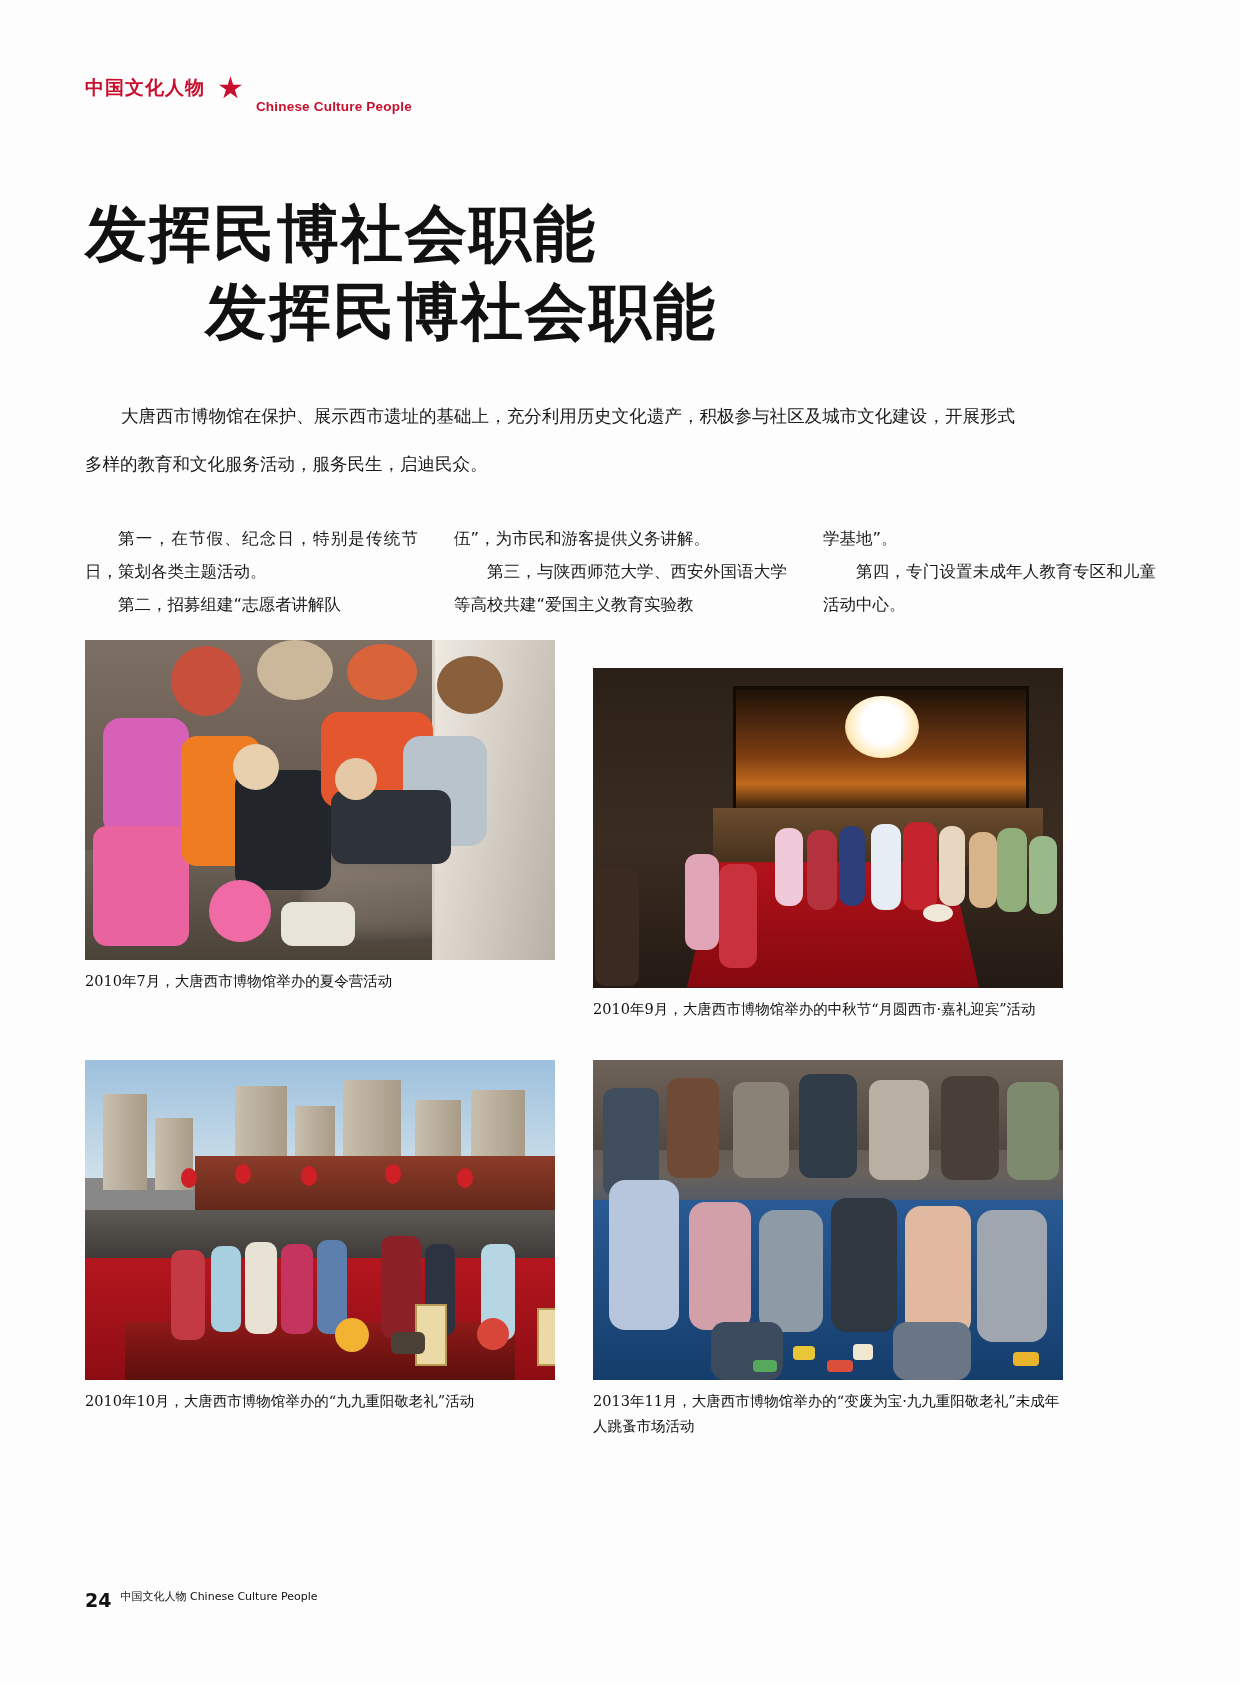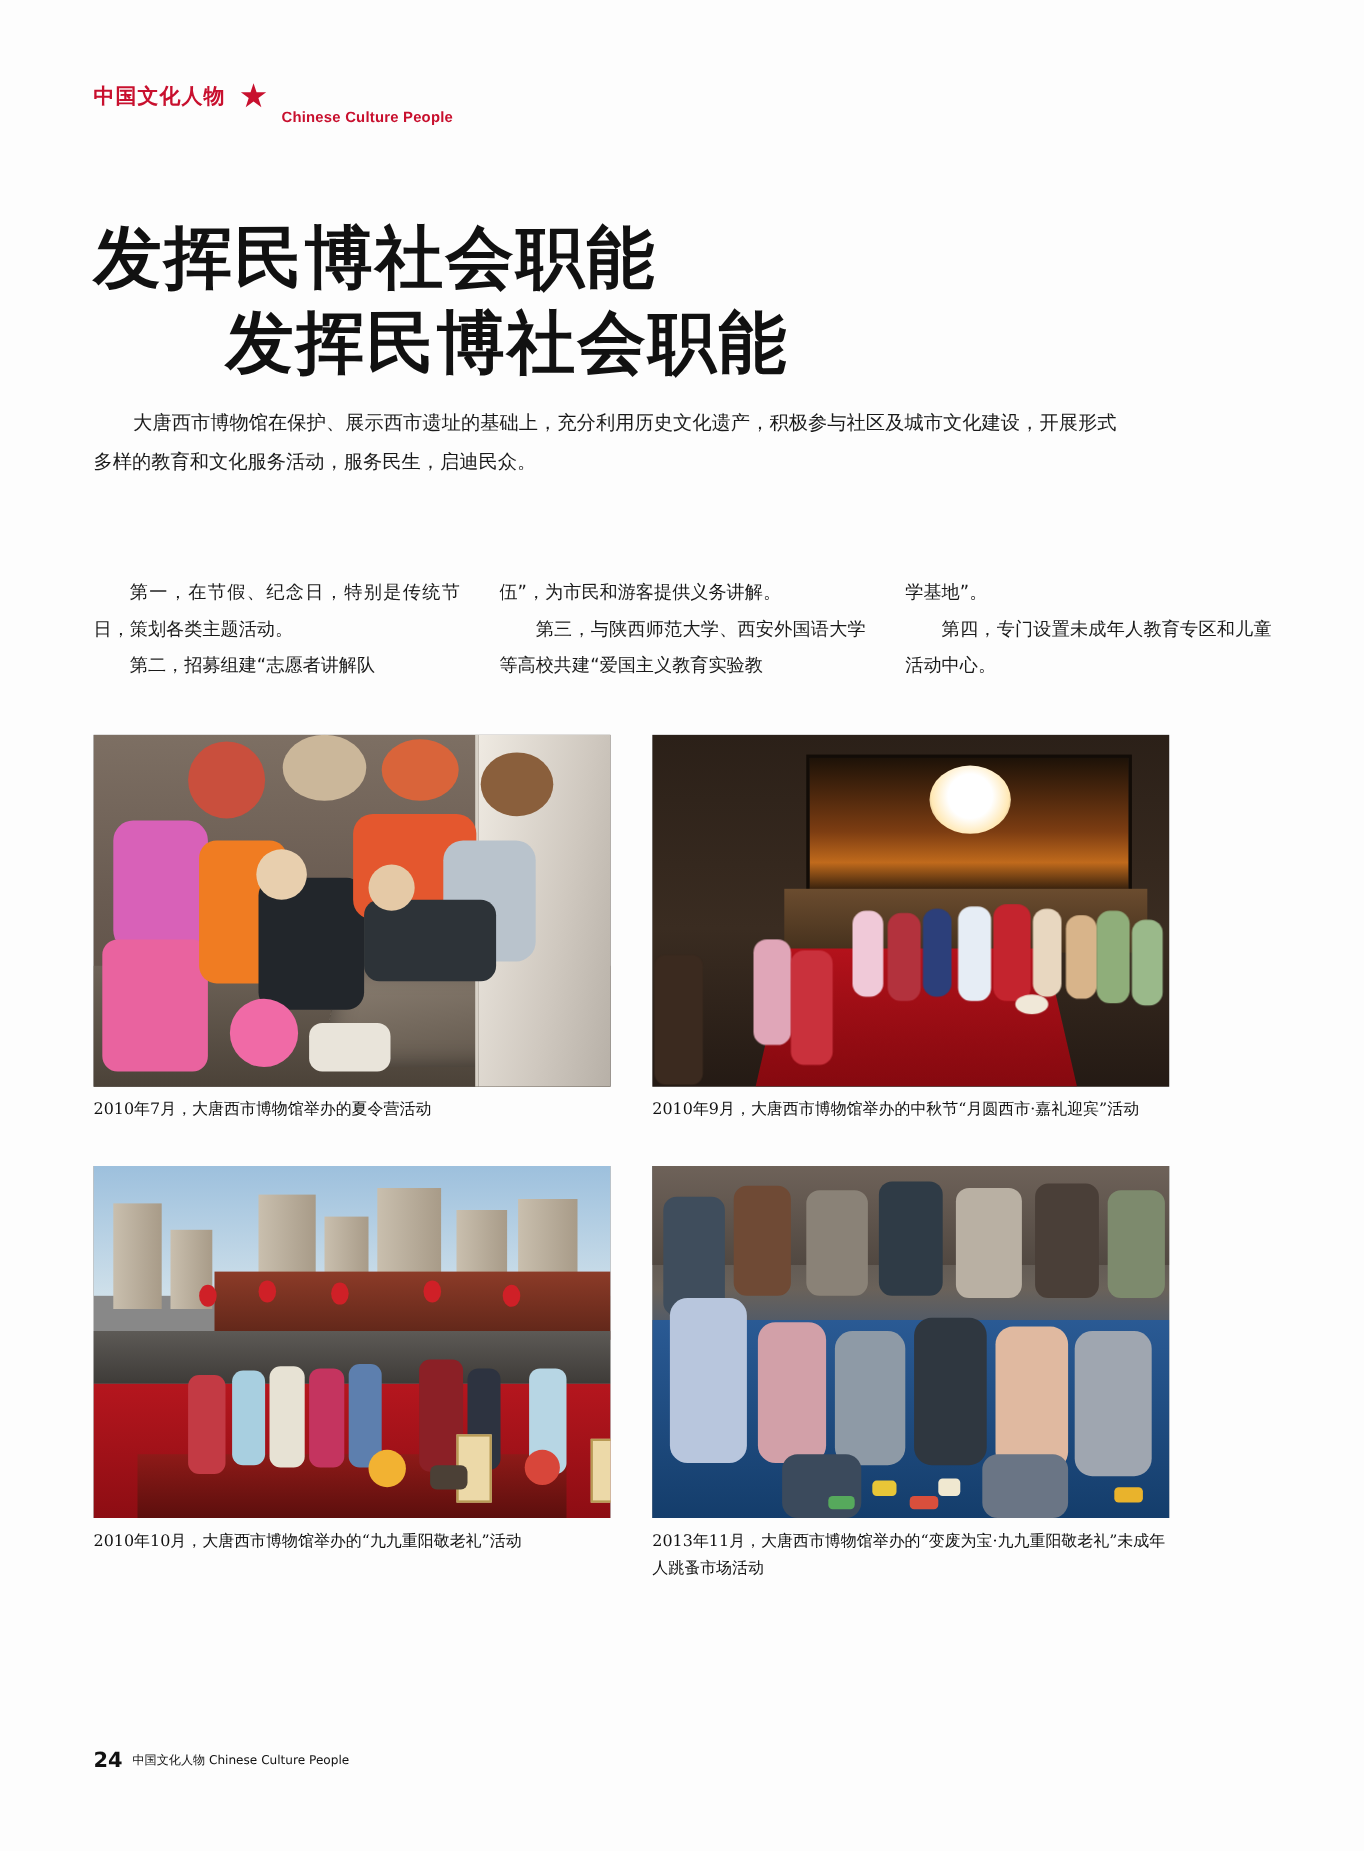"大唐西市博物馆在保护、展示西市遗址的基础上，充分利用历史文化遗产，积极参与社区及" .lead { line-height: 35px -> 48px; top: 368px -> 392px }
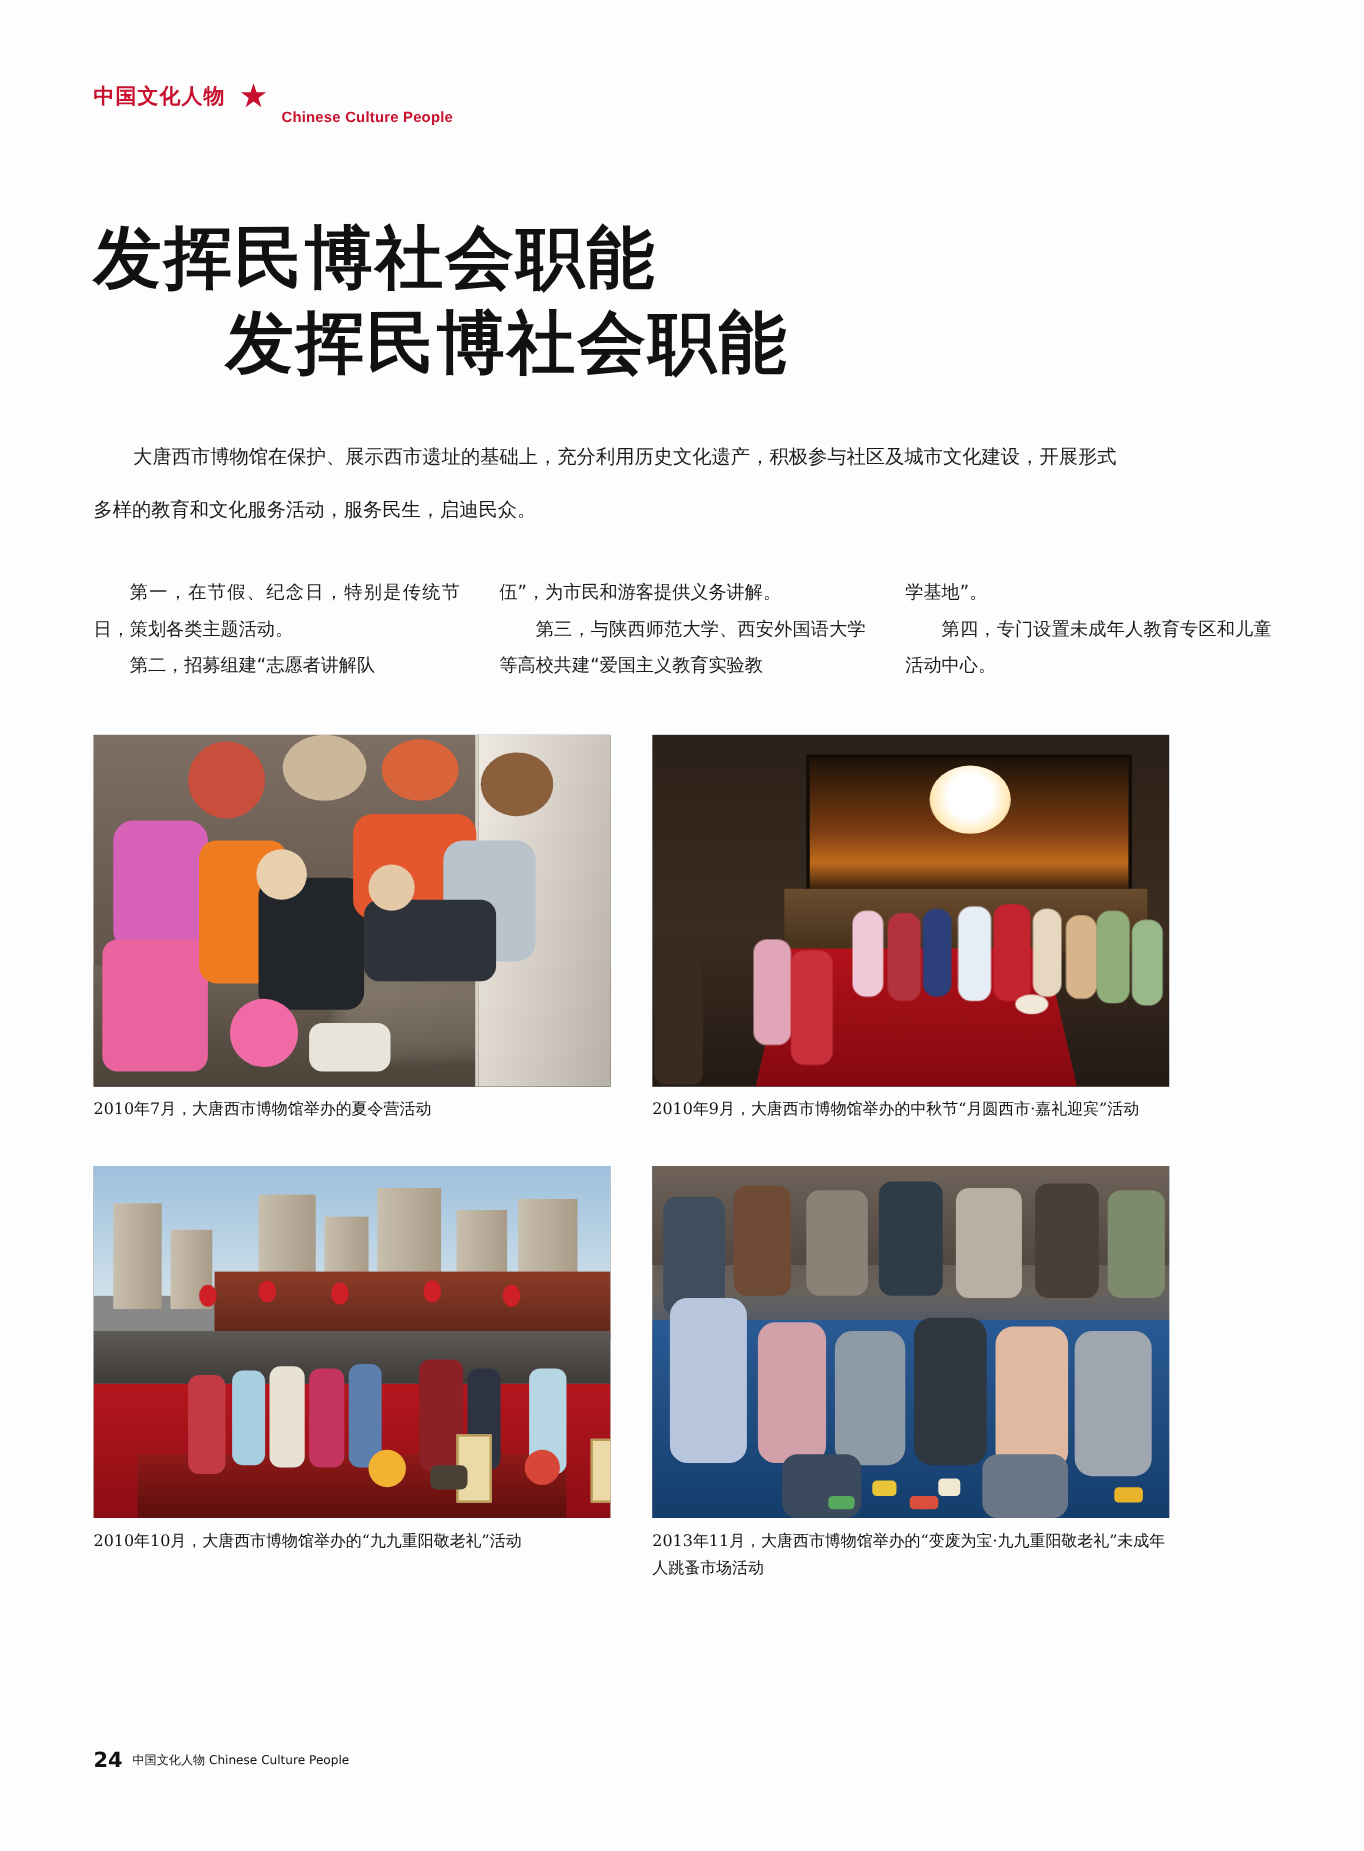"2010年7月，大唐西市博物馆举办的夏令营活动" #fig-1 { top: 668px -> 640px }
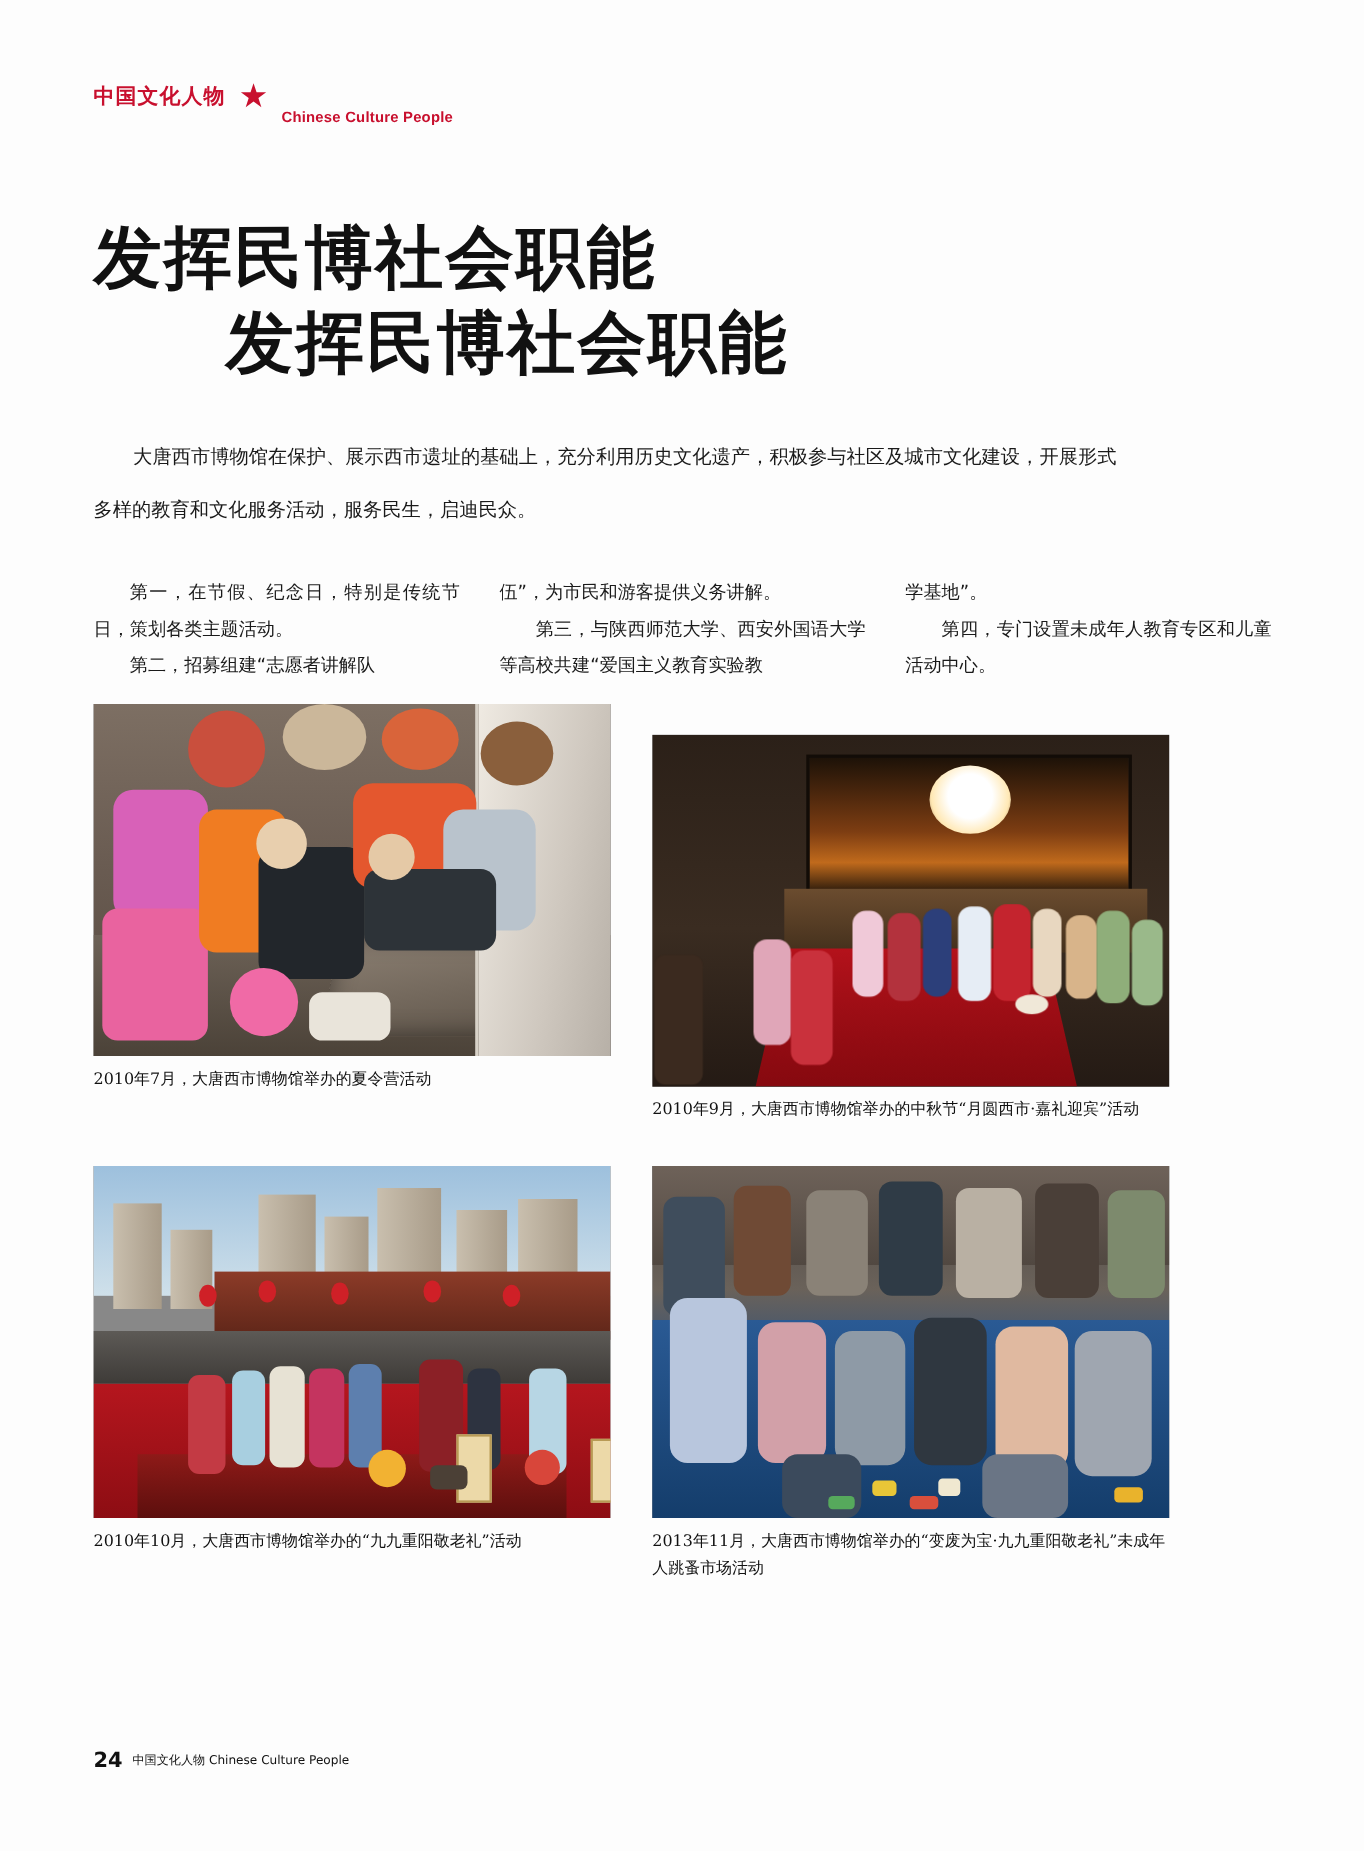"24" .footer { align-items: center -> flex-start }
